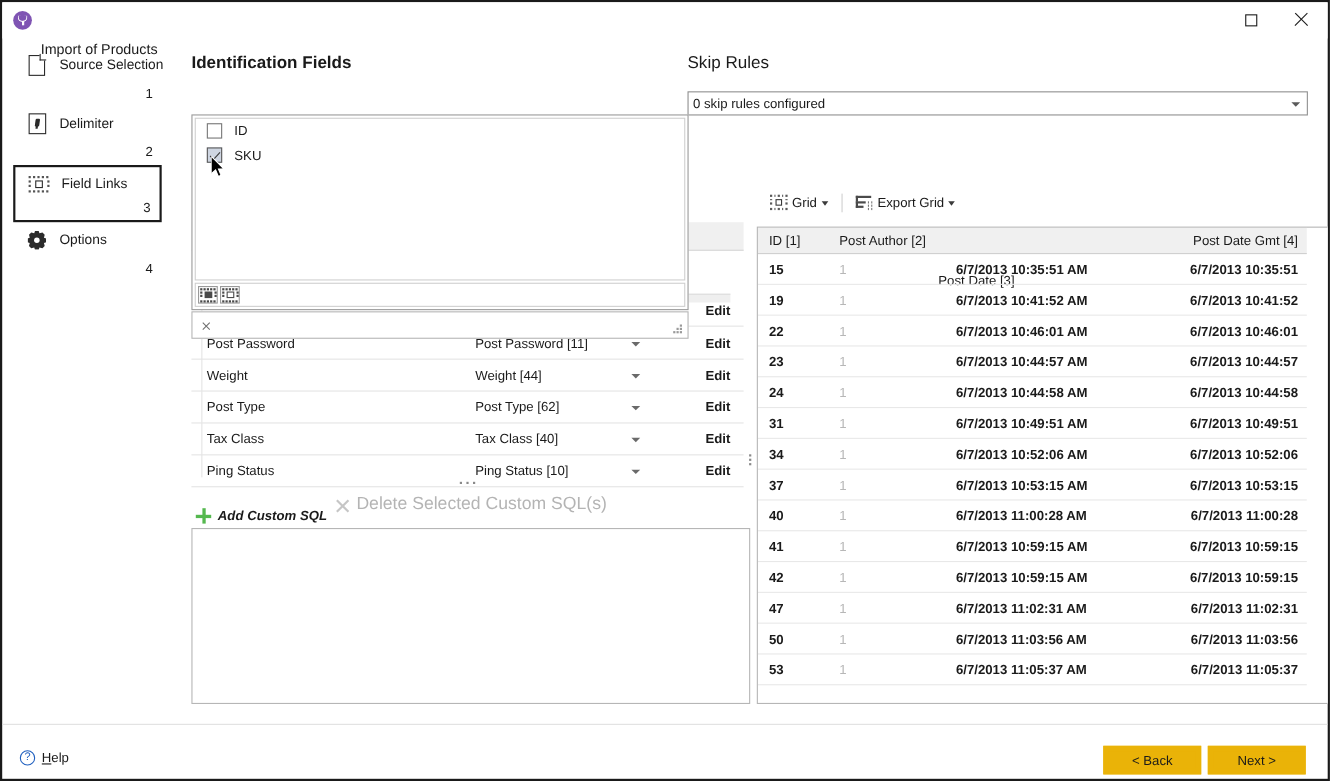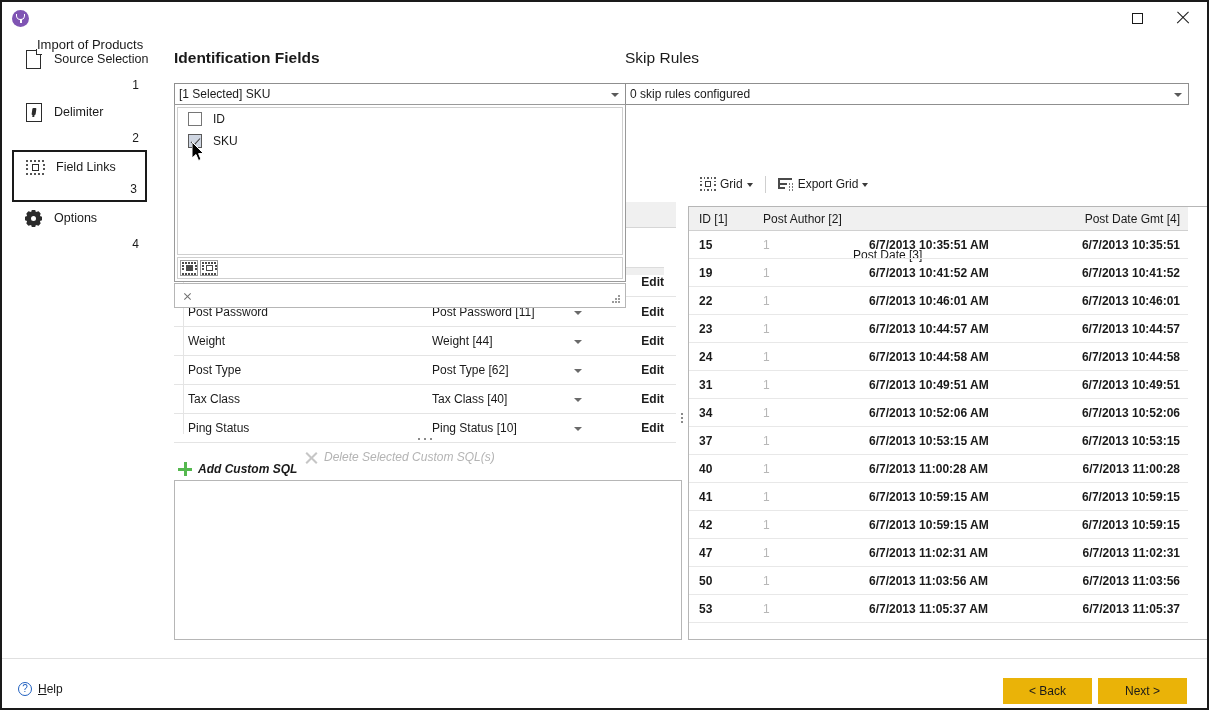"[1 Selected] SKU" div.combo { html: <div> <div>[1 Selected] SKU</div> <div></div> </div> -> none }
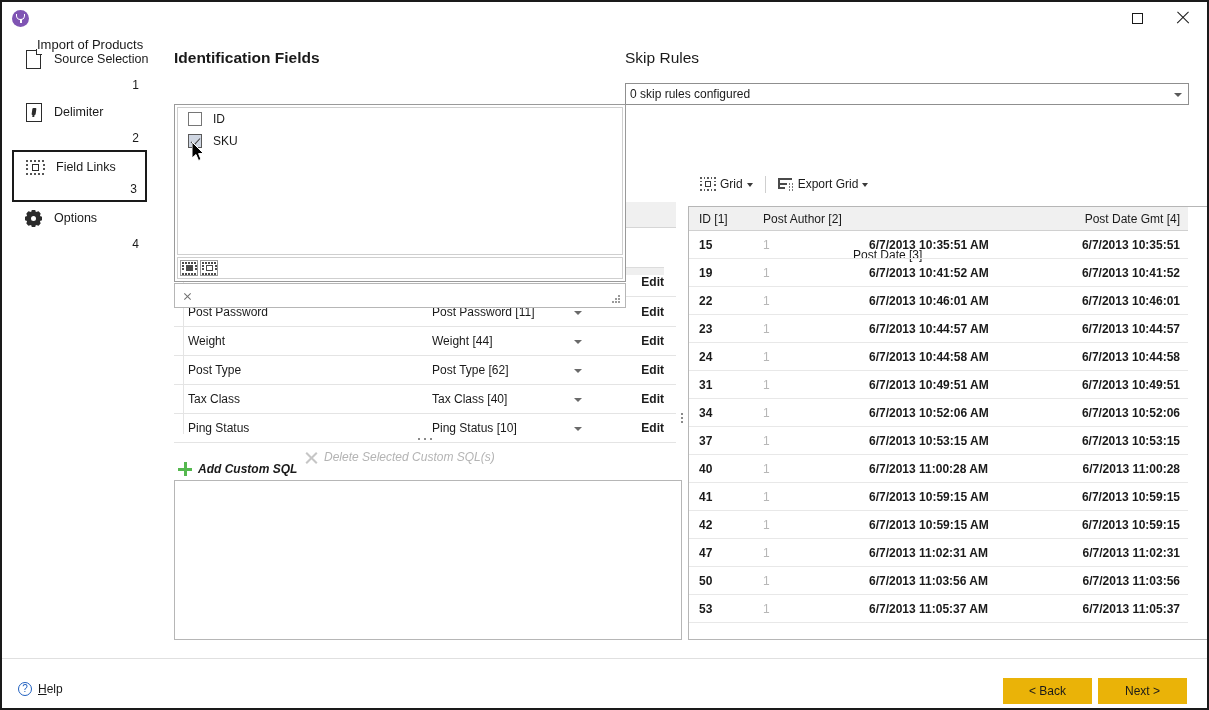"Delete Selected Custom SQL(s)" .sql-del-label { font-size: 12px -> 16px; font-style: italic -> none }
